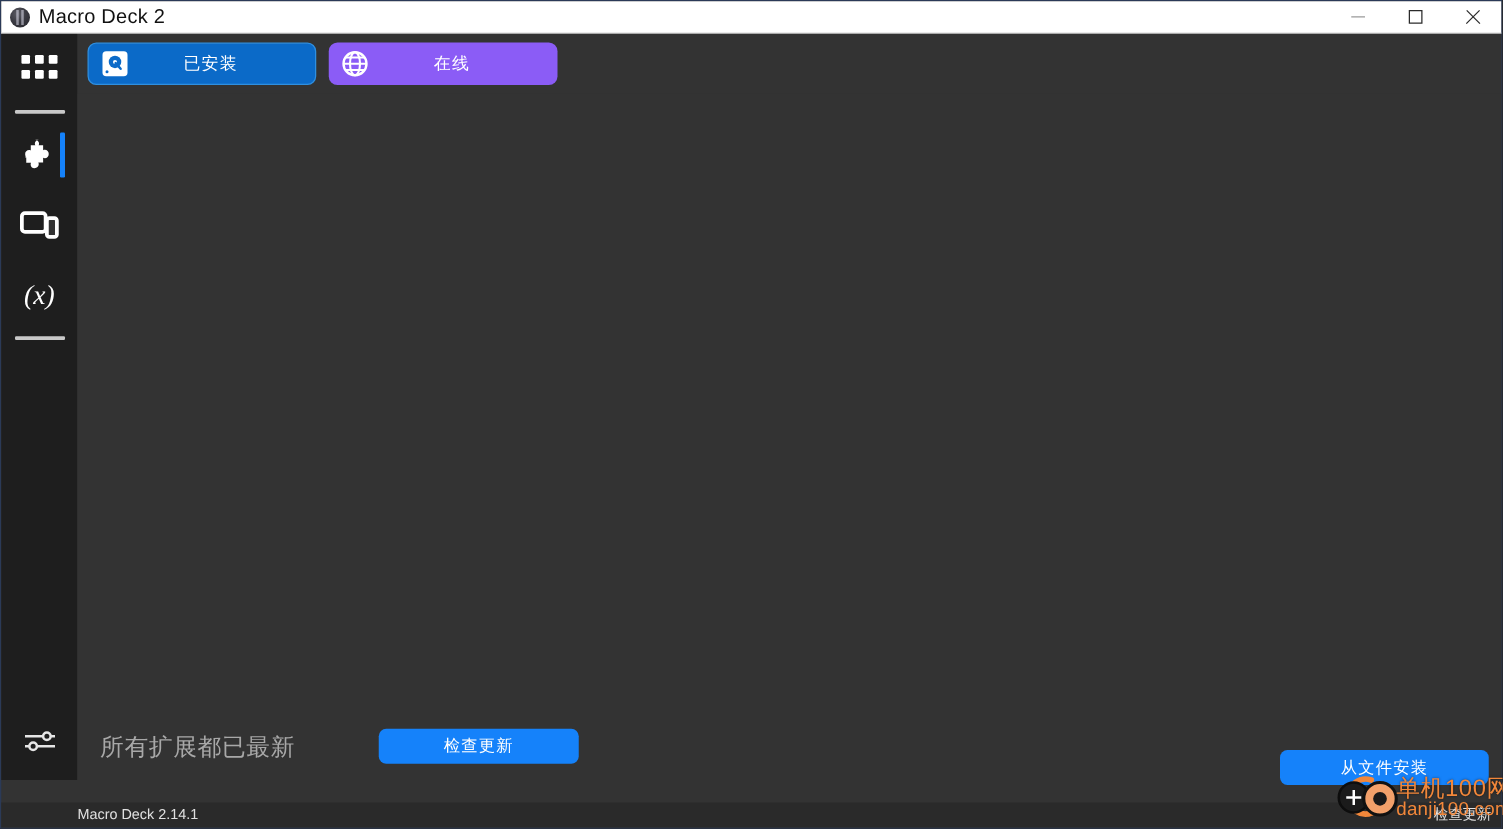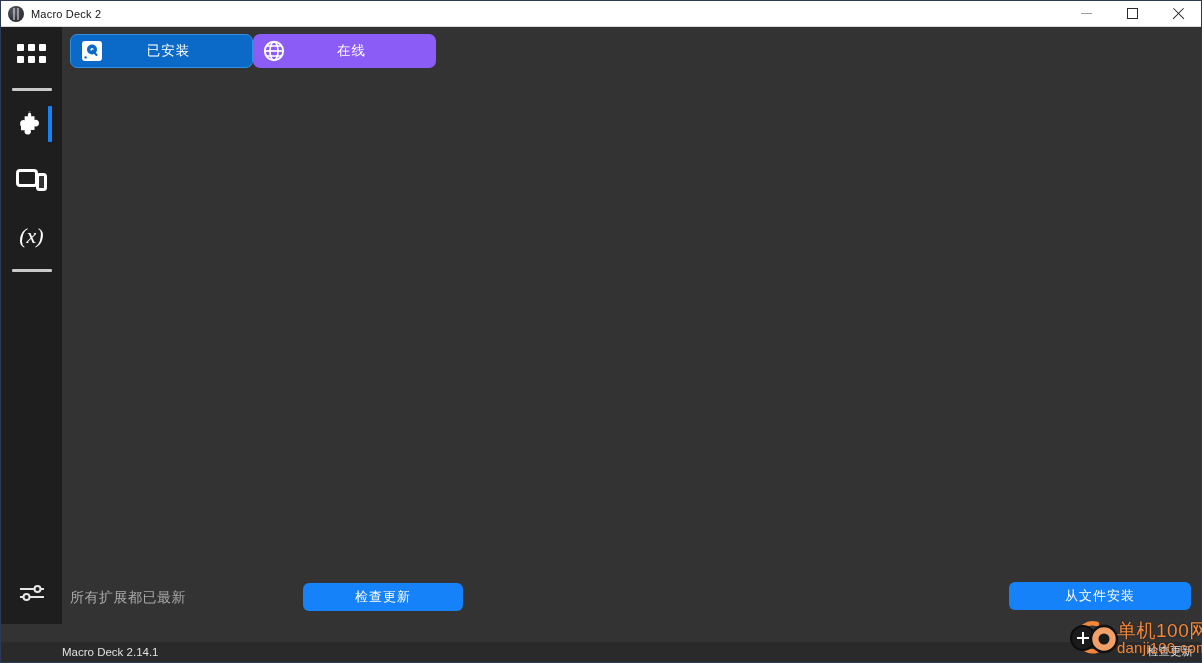"Macro Deck 2" .tb-title { font-size: 11px -> 16px }
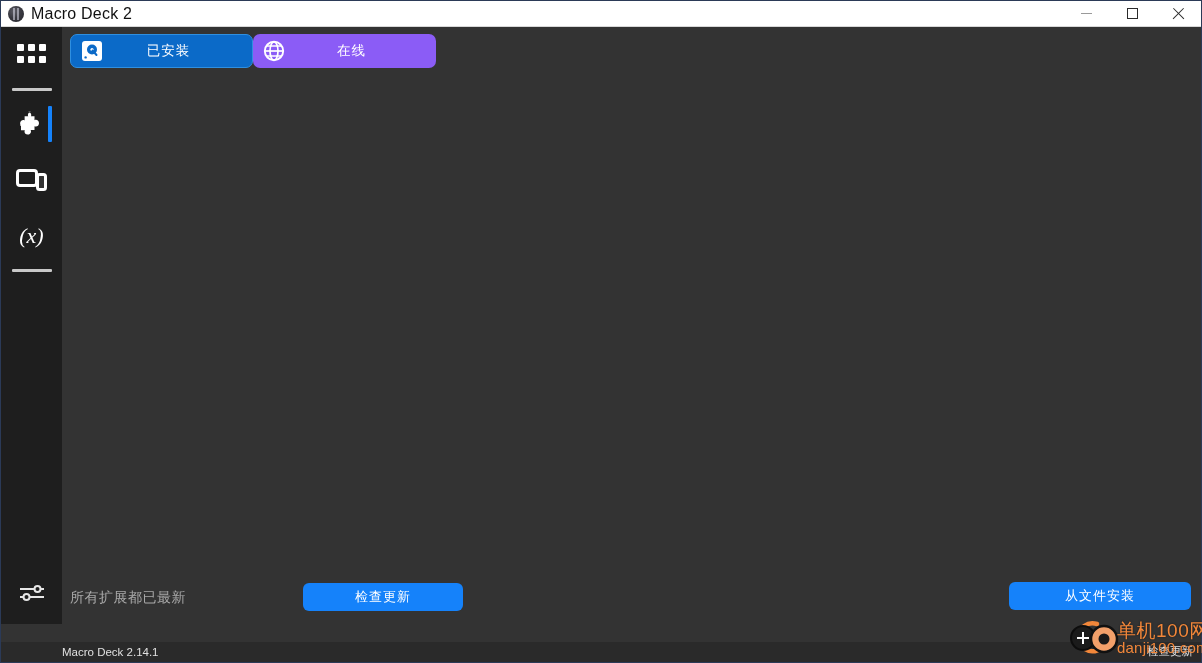"已安装" .tabstrip { gap: 0 -> 10px }
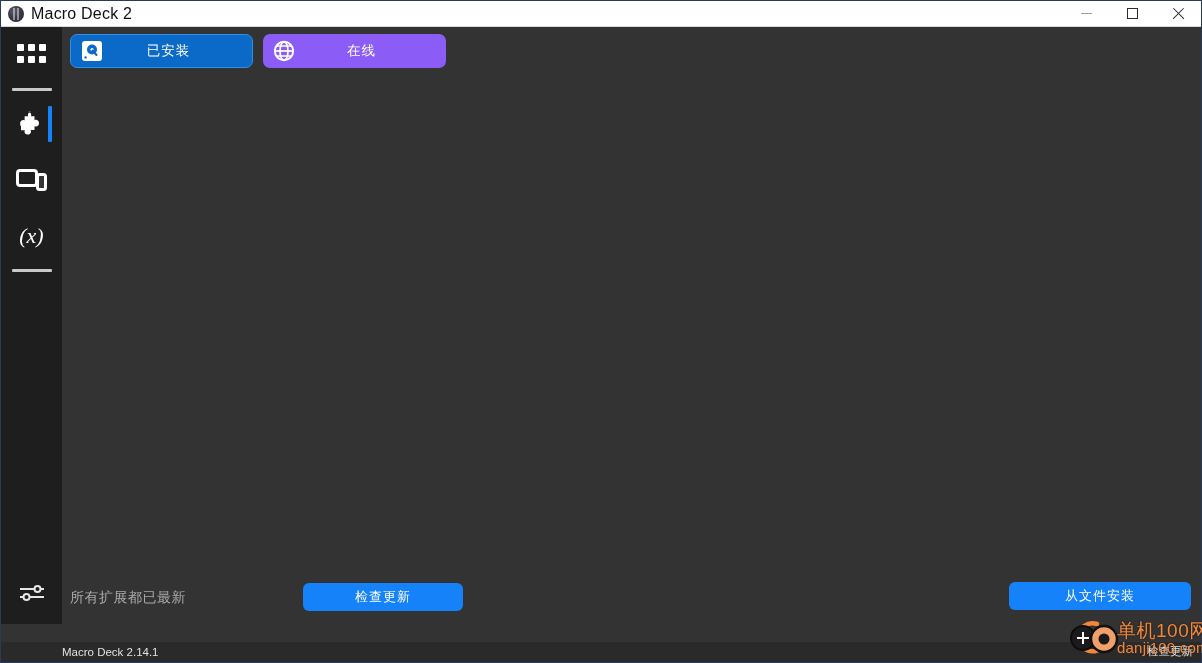"所有扩展都已最新" .footer-status { font-size: 14px -> 19px; margin-left: 8px -> 18px }
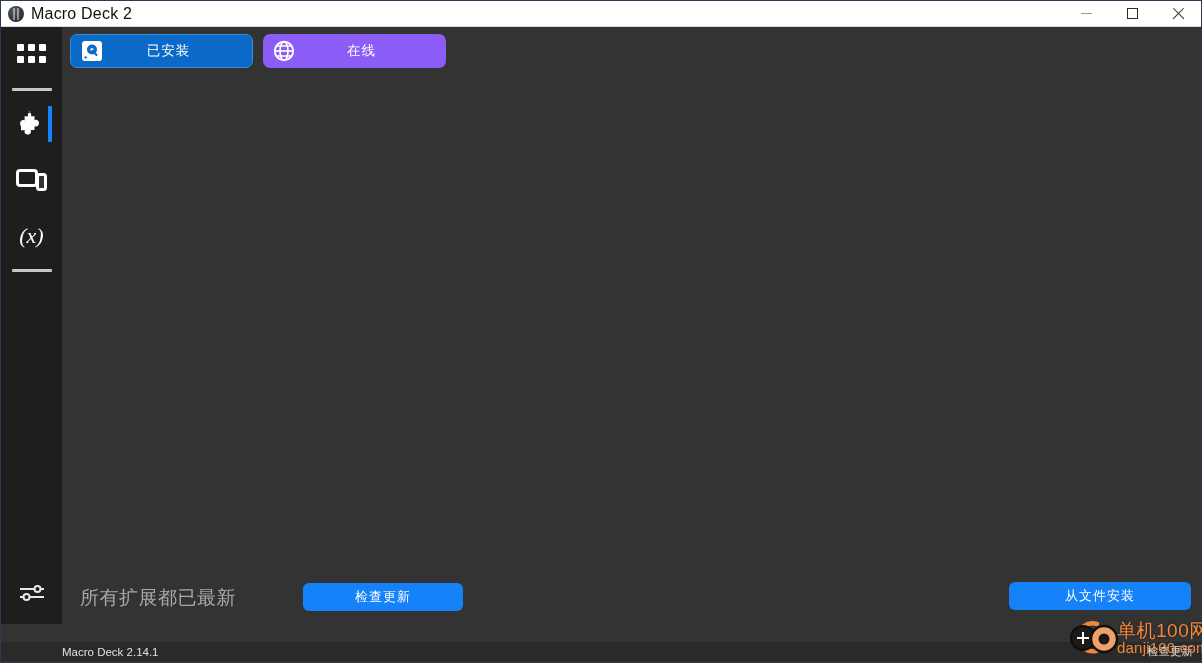"从文件安装" .btn-install { top: 10px -> 28px; width: 182px -> 167px }
